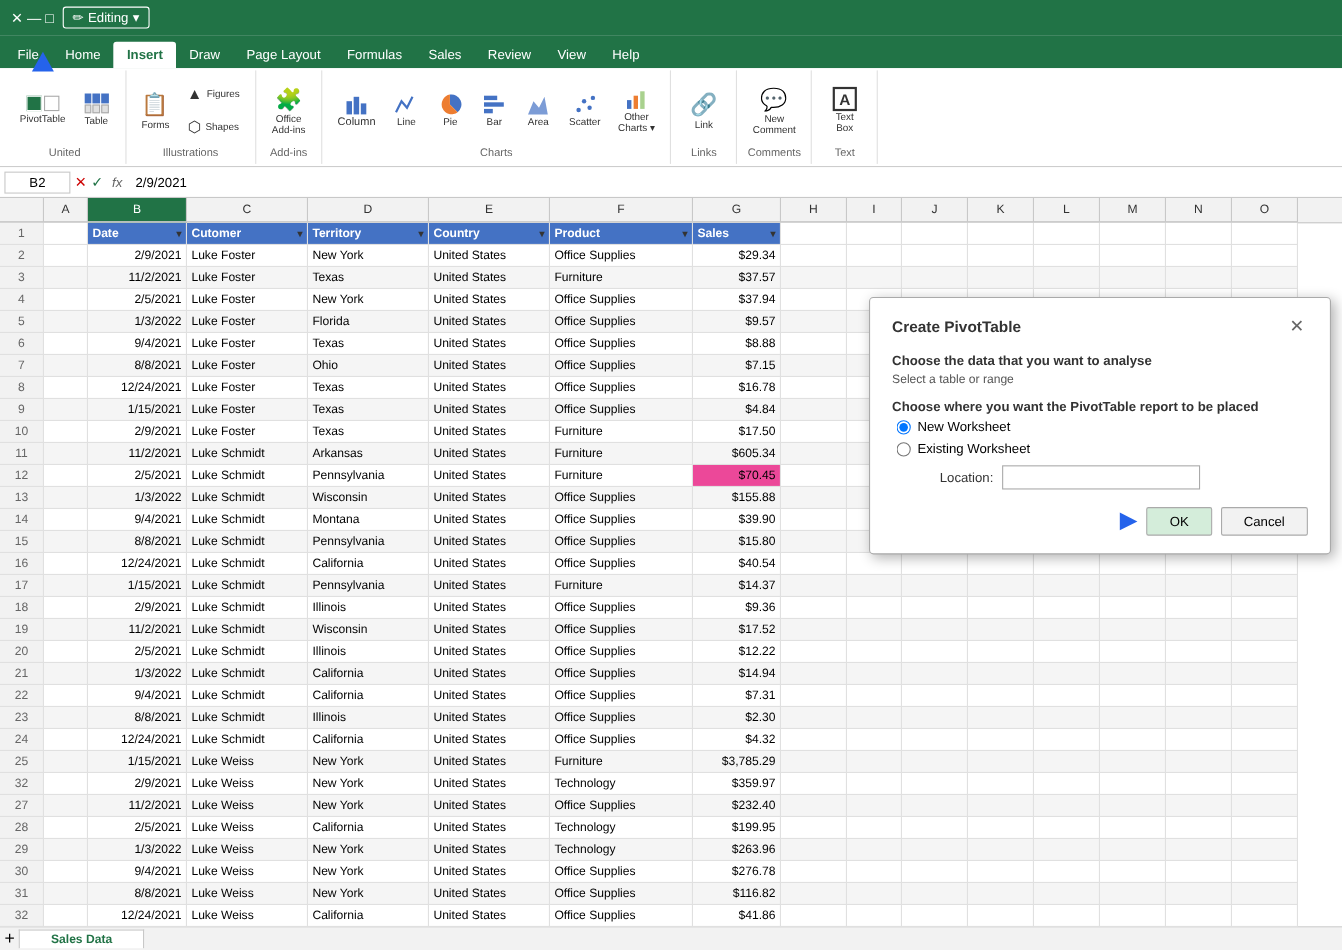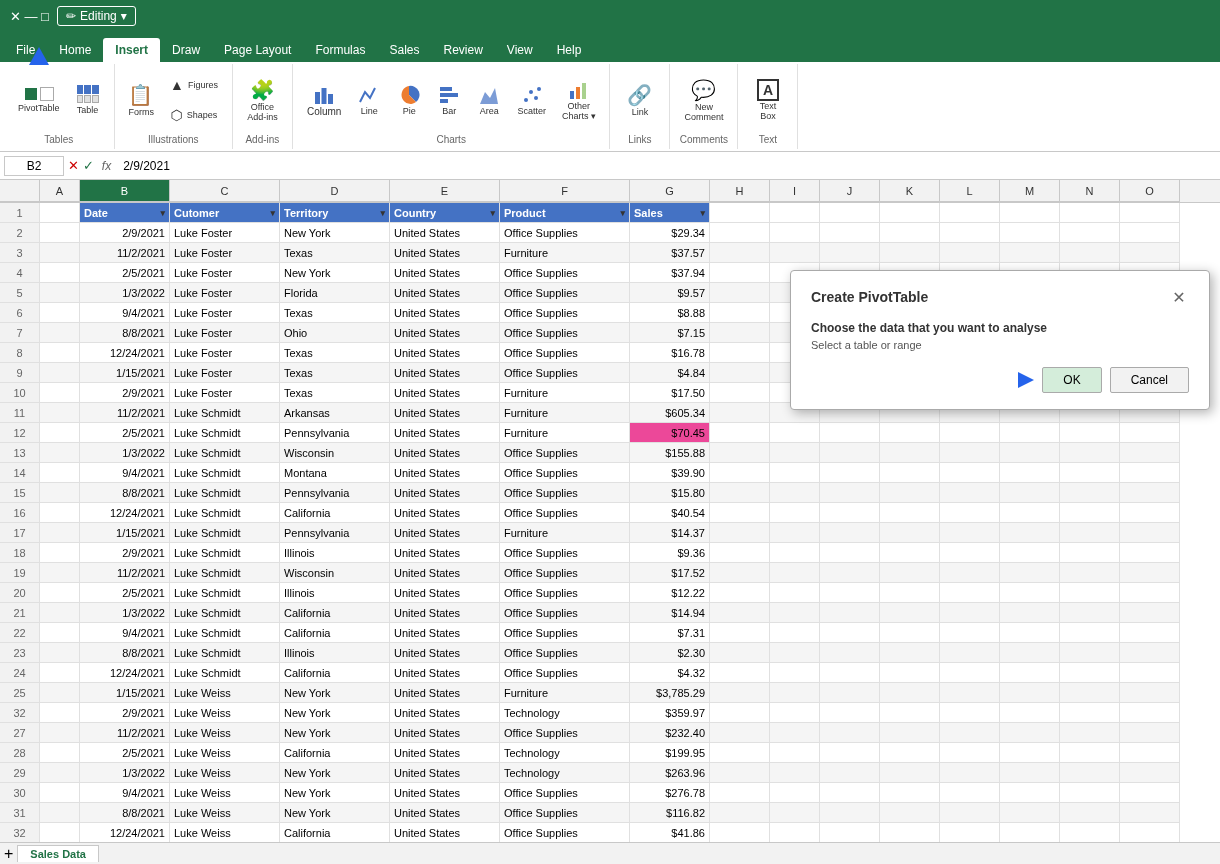"Tables" div.ribbon-group-label { text: Tables -> United }
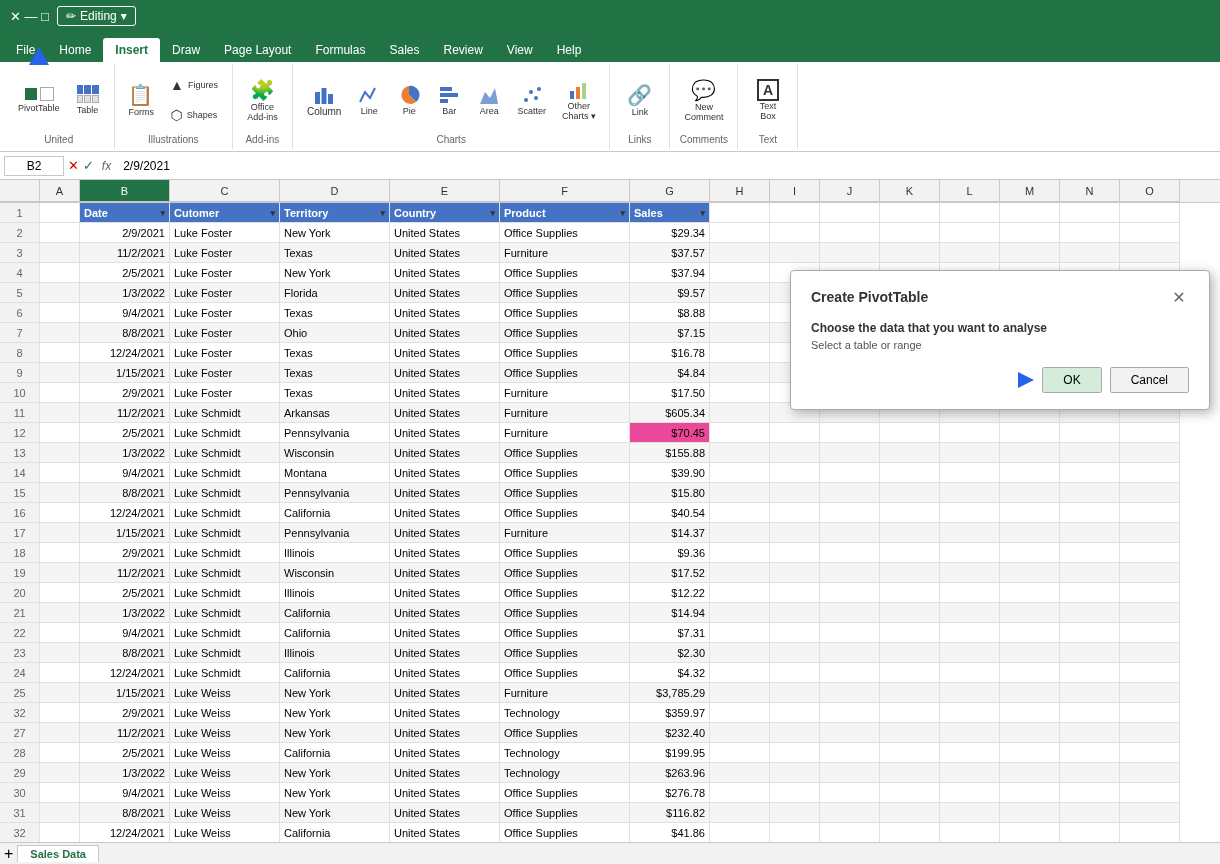"Choose where you want the" div.modal-section { html: none -> <div> <div>Choose where you want the PivotTable report to be placed</div> <div> <label> <input> <span>New Worksheet</span> </label> <label> <input> <span>Existing Worksheet</span> </label> </div> <div> <span>Location:</span> <input> </div> </div> }
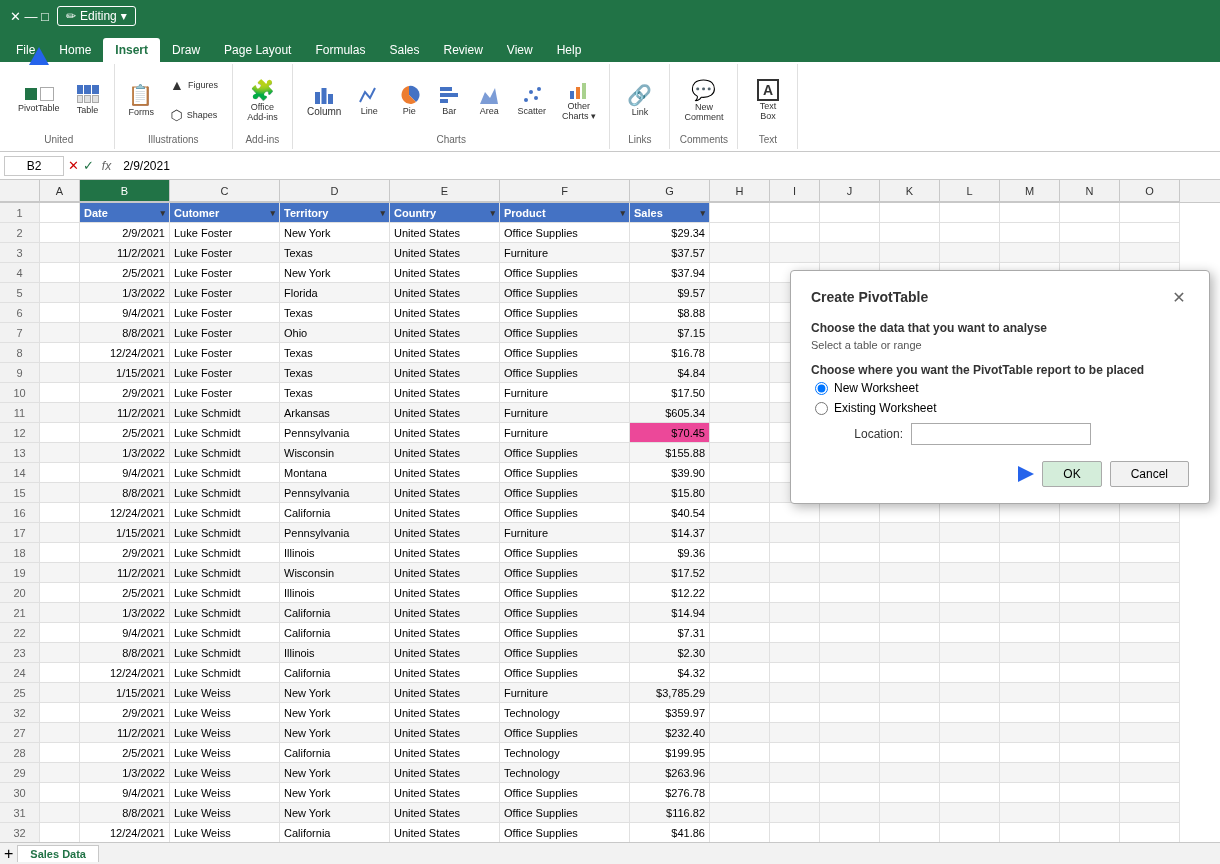"Sales Data" .sheet-tab { padding: 2px 12px -> 2px 28px }
